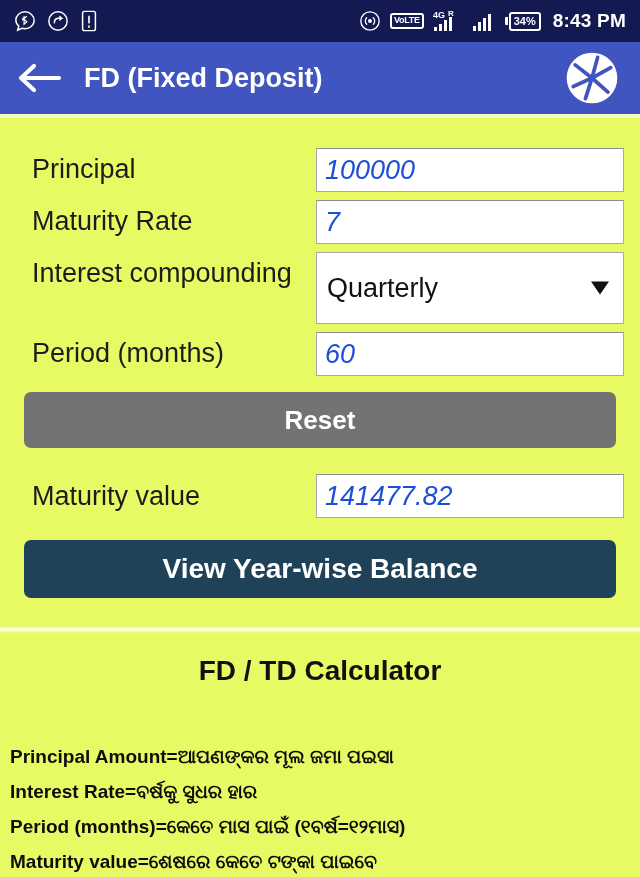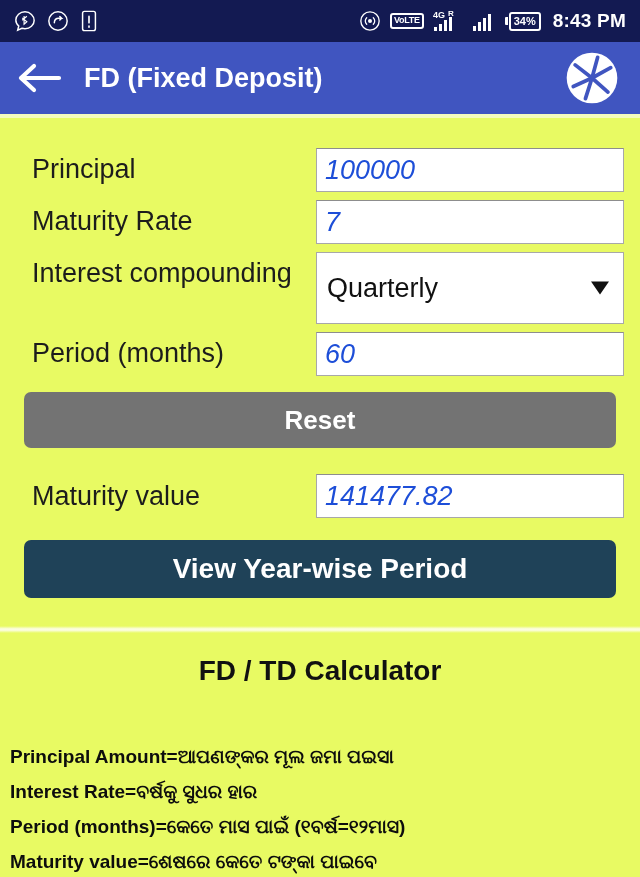"View Year-wise Period" button.btn-wide { text: Period -> Balance }
